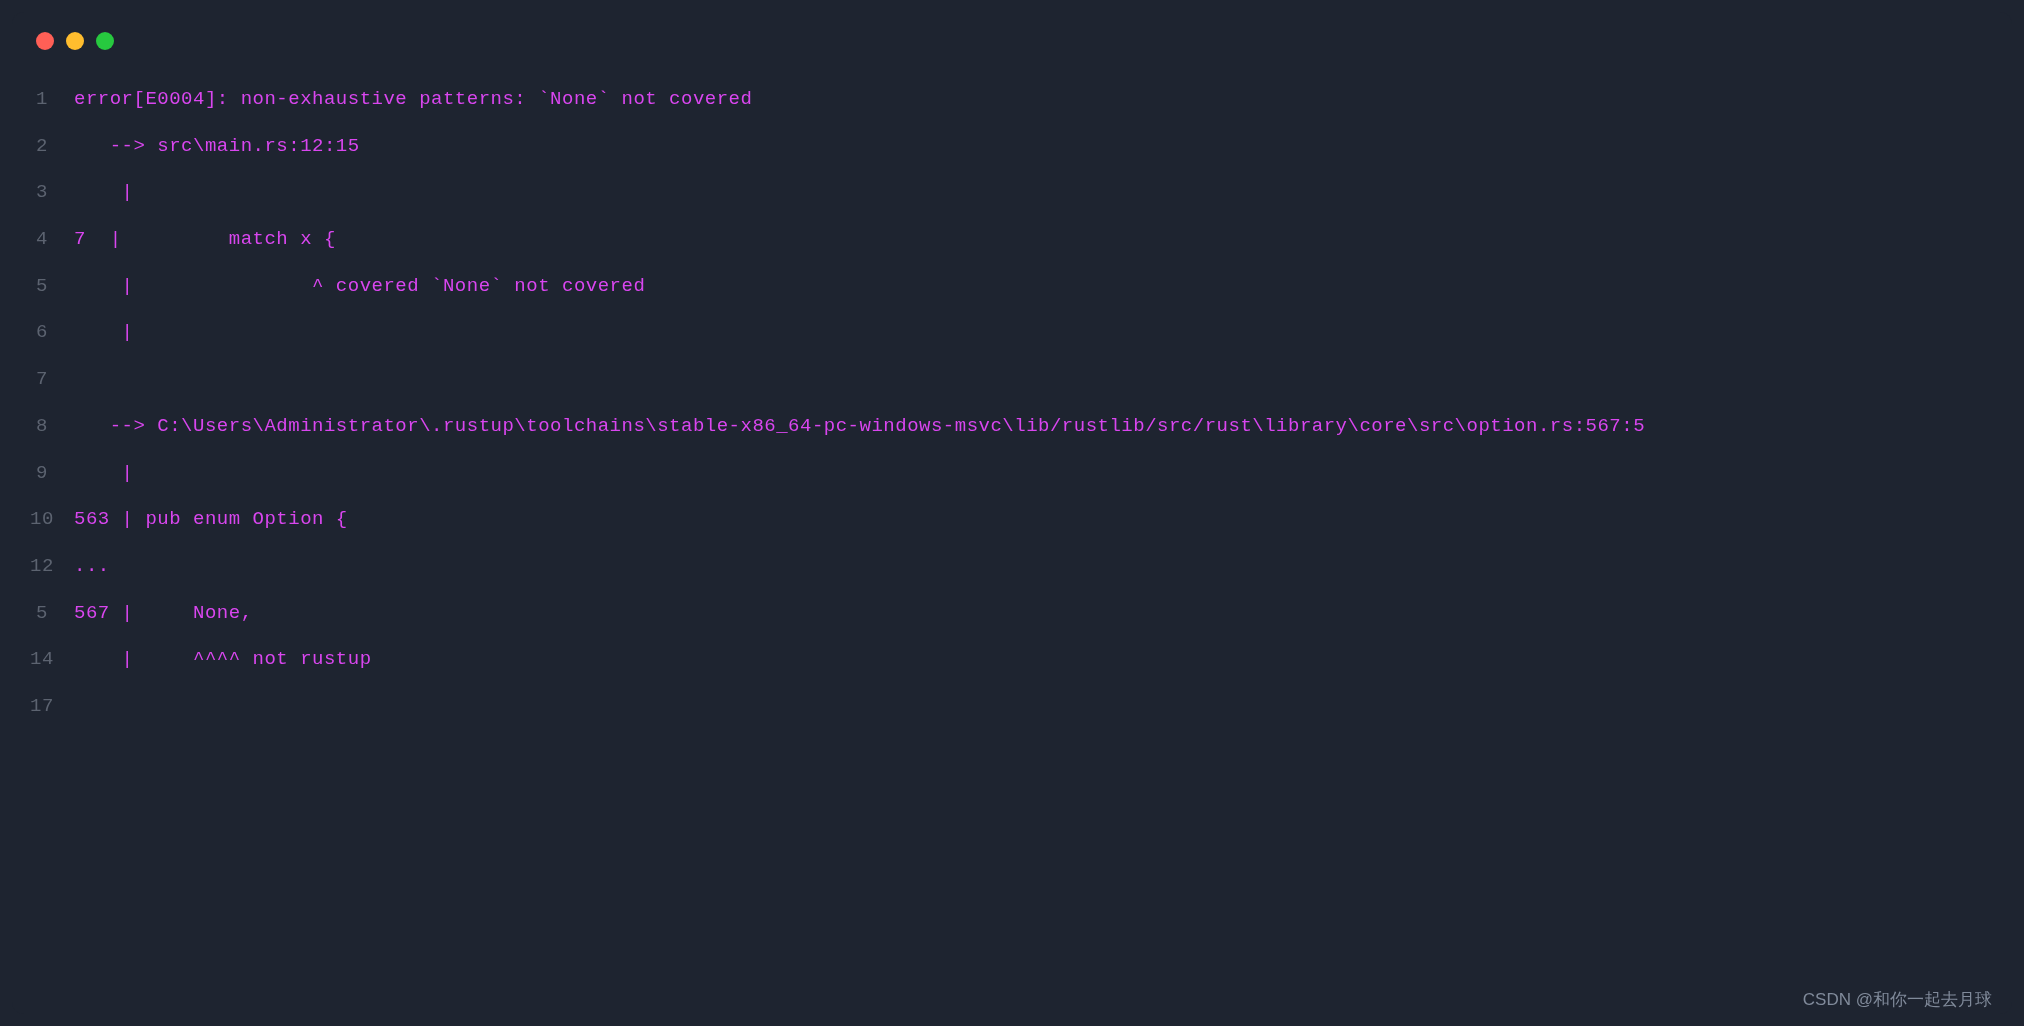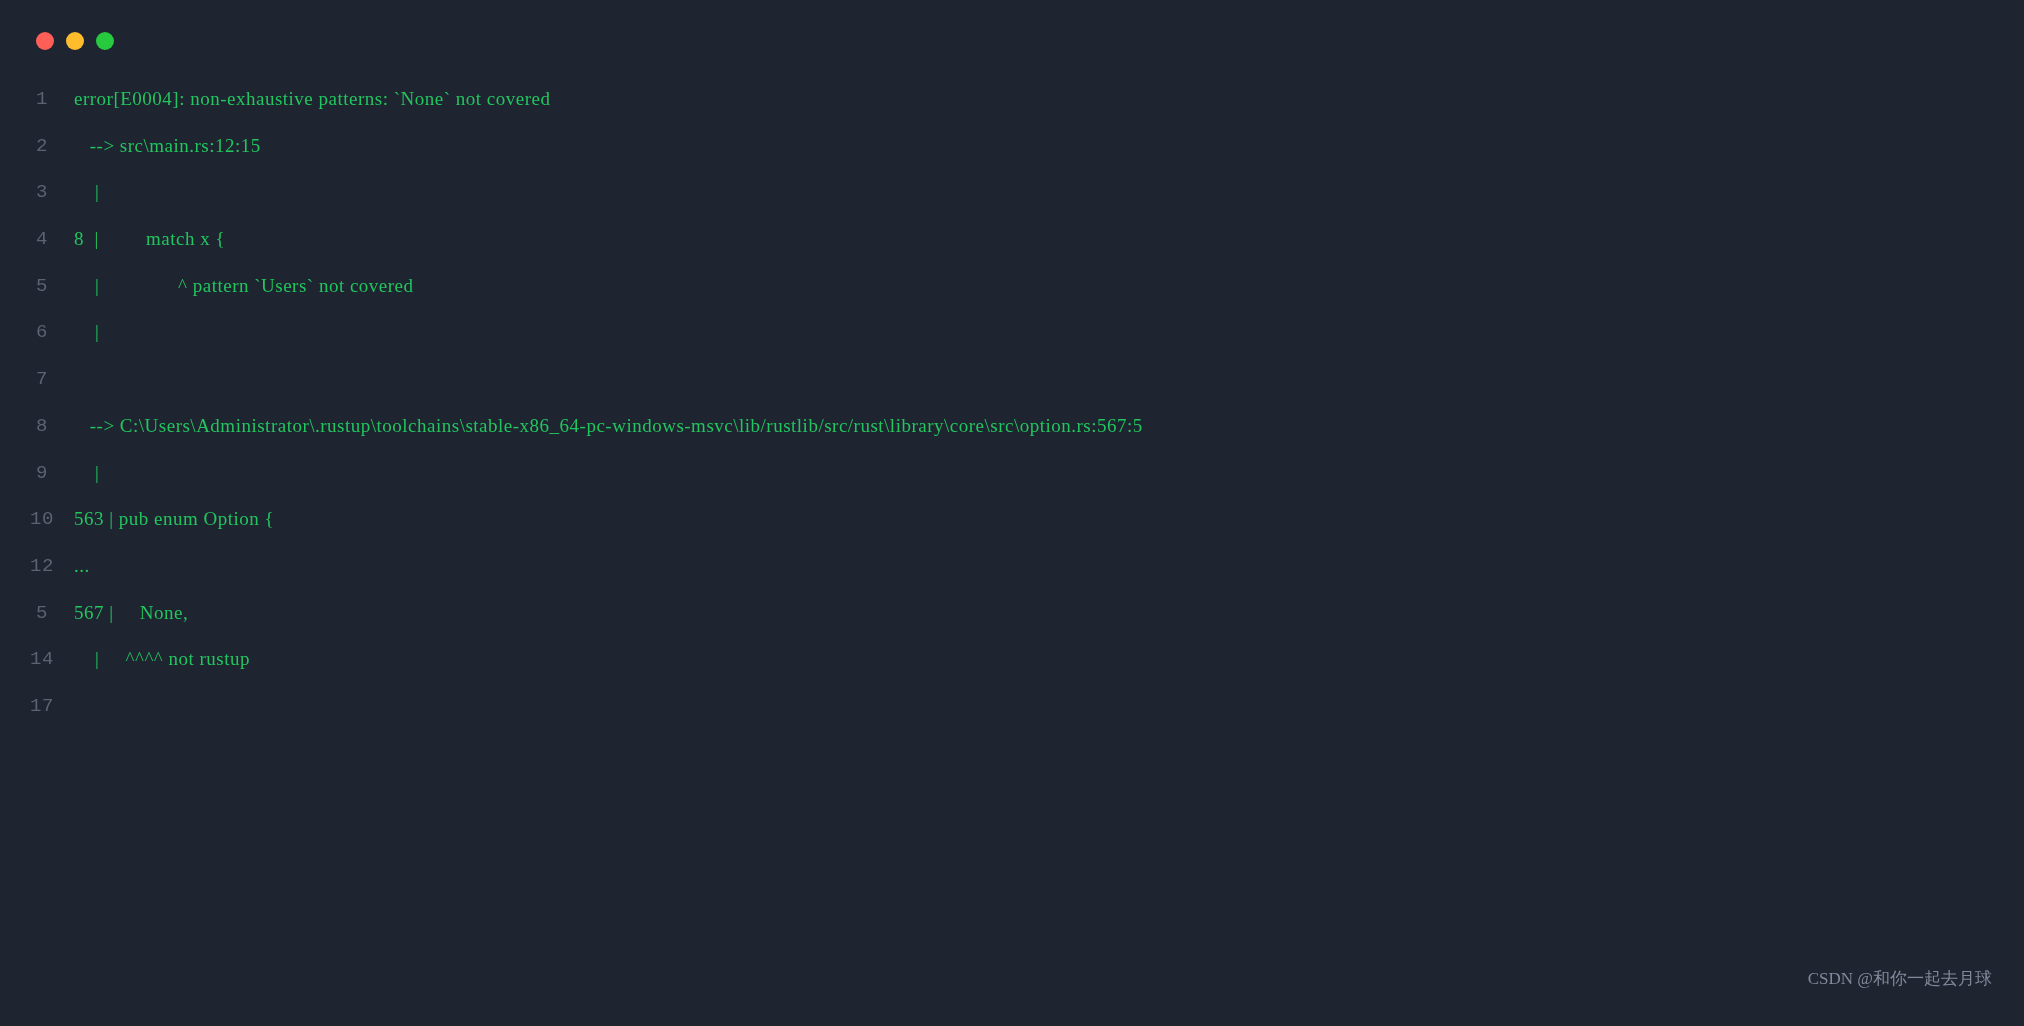"error[E0004]: non-exhaustive patterns:" .code-content { color: #22c55e -> #d946ef; font-family: Liberation Serif, serif -> Liberation Mono, monospace }
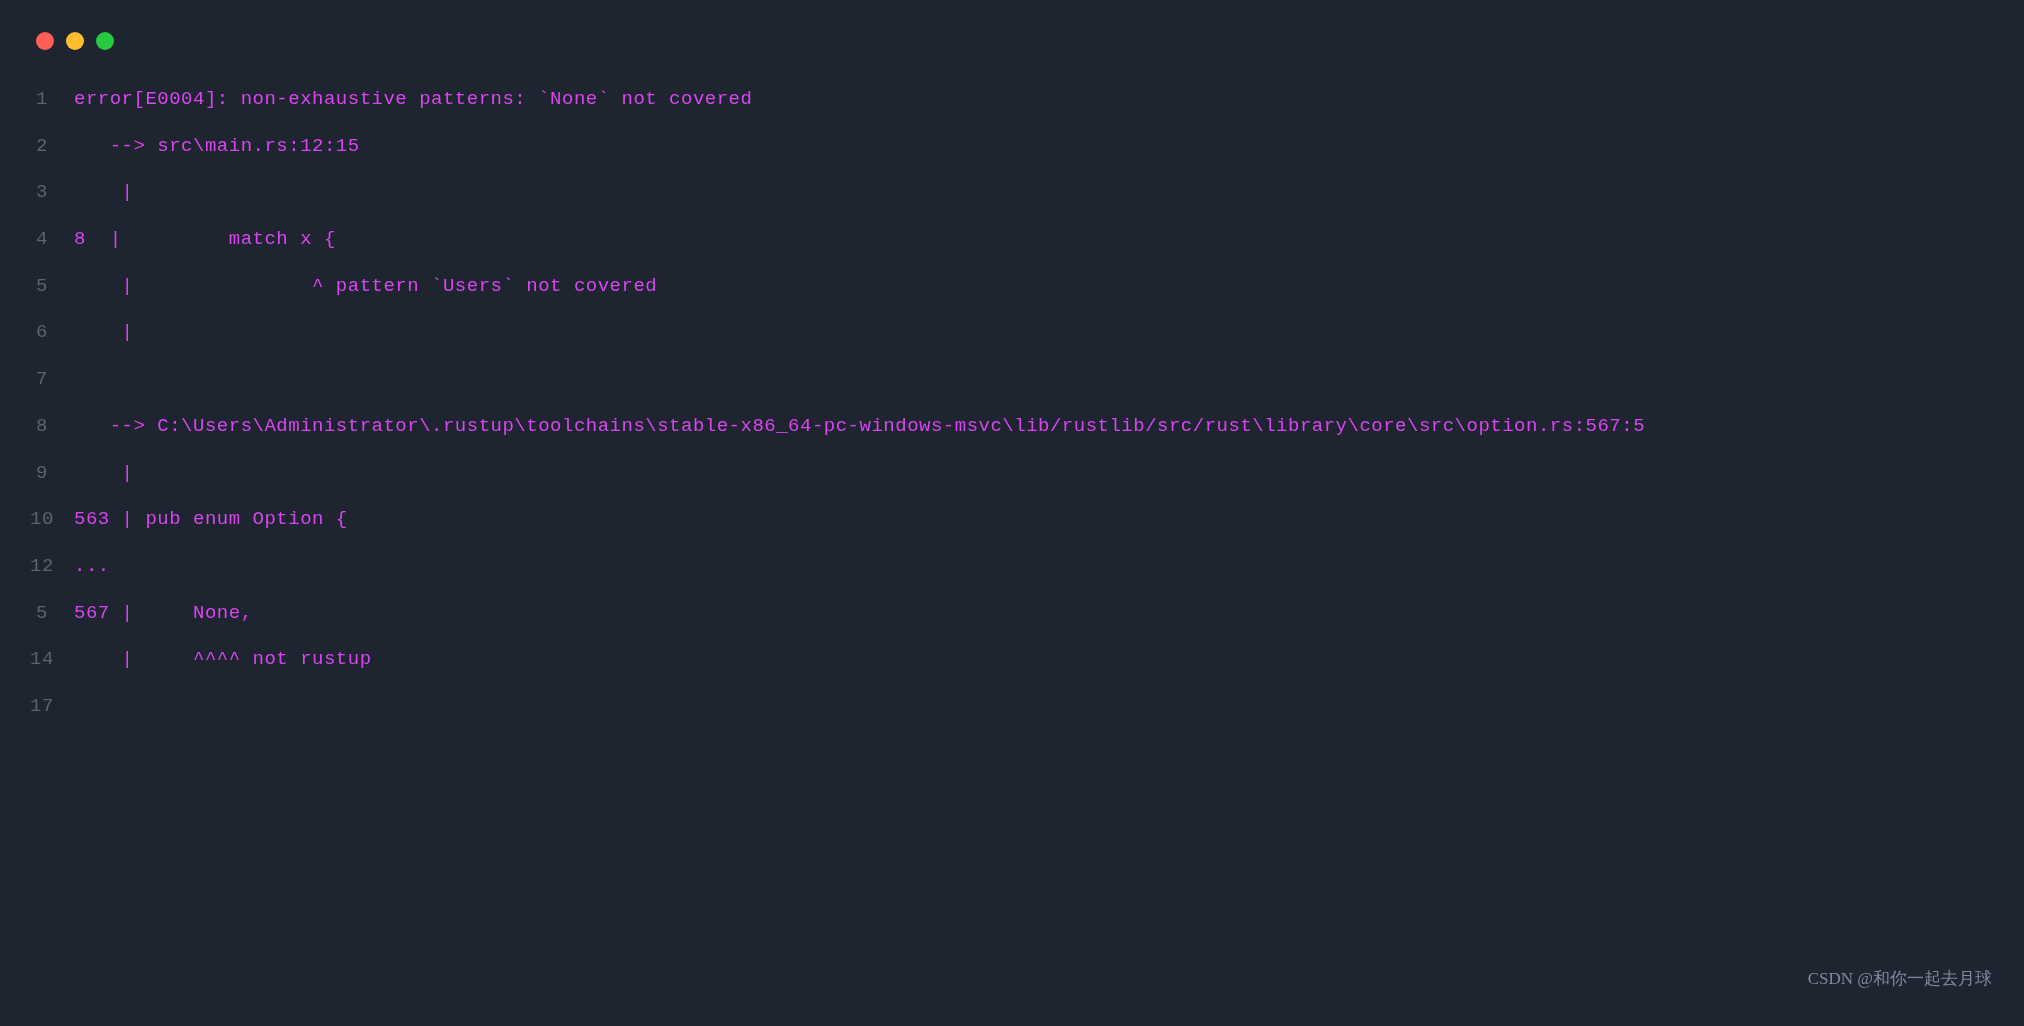"8 | match x {" span.code-content { text: 8 -> 7 }
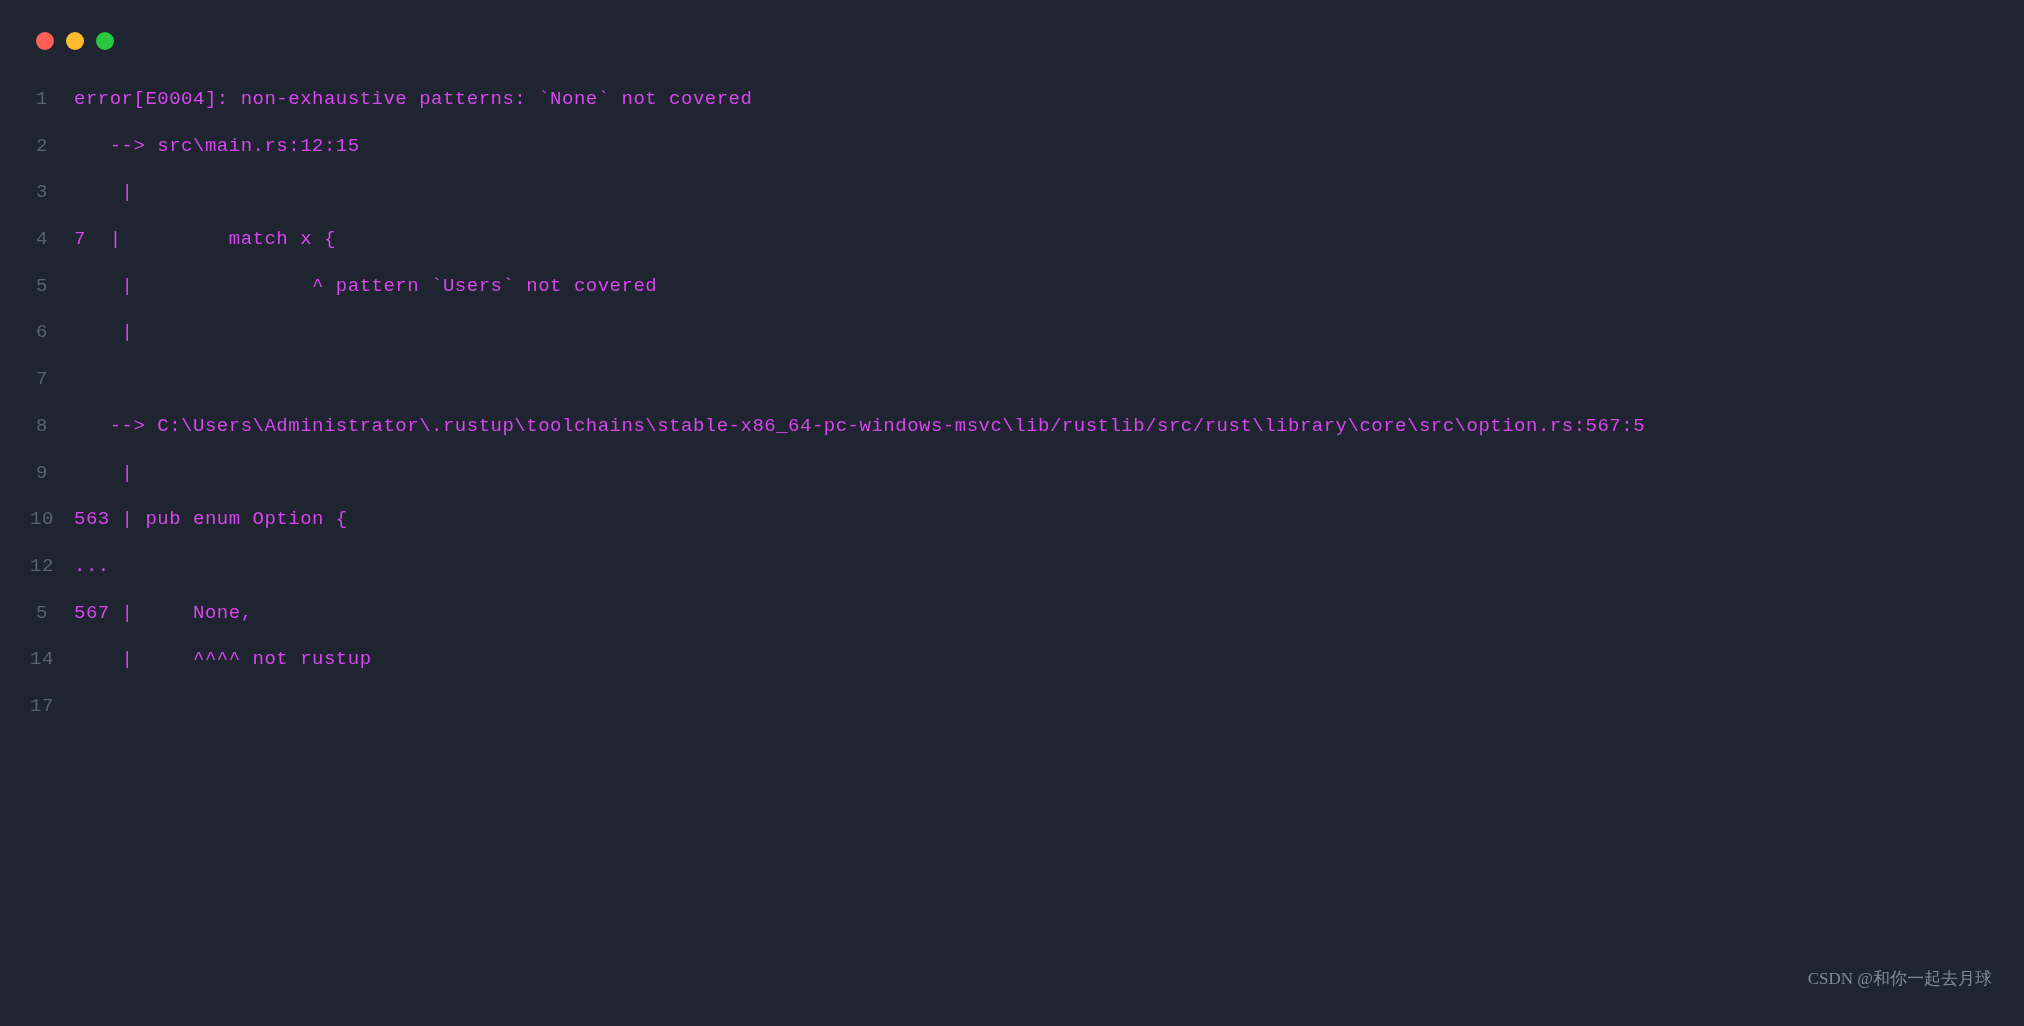"| ^ pattern `Users` not" span.code-content { text: pattern `Users -> covered `None }
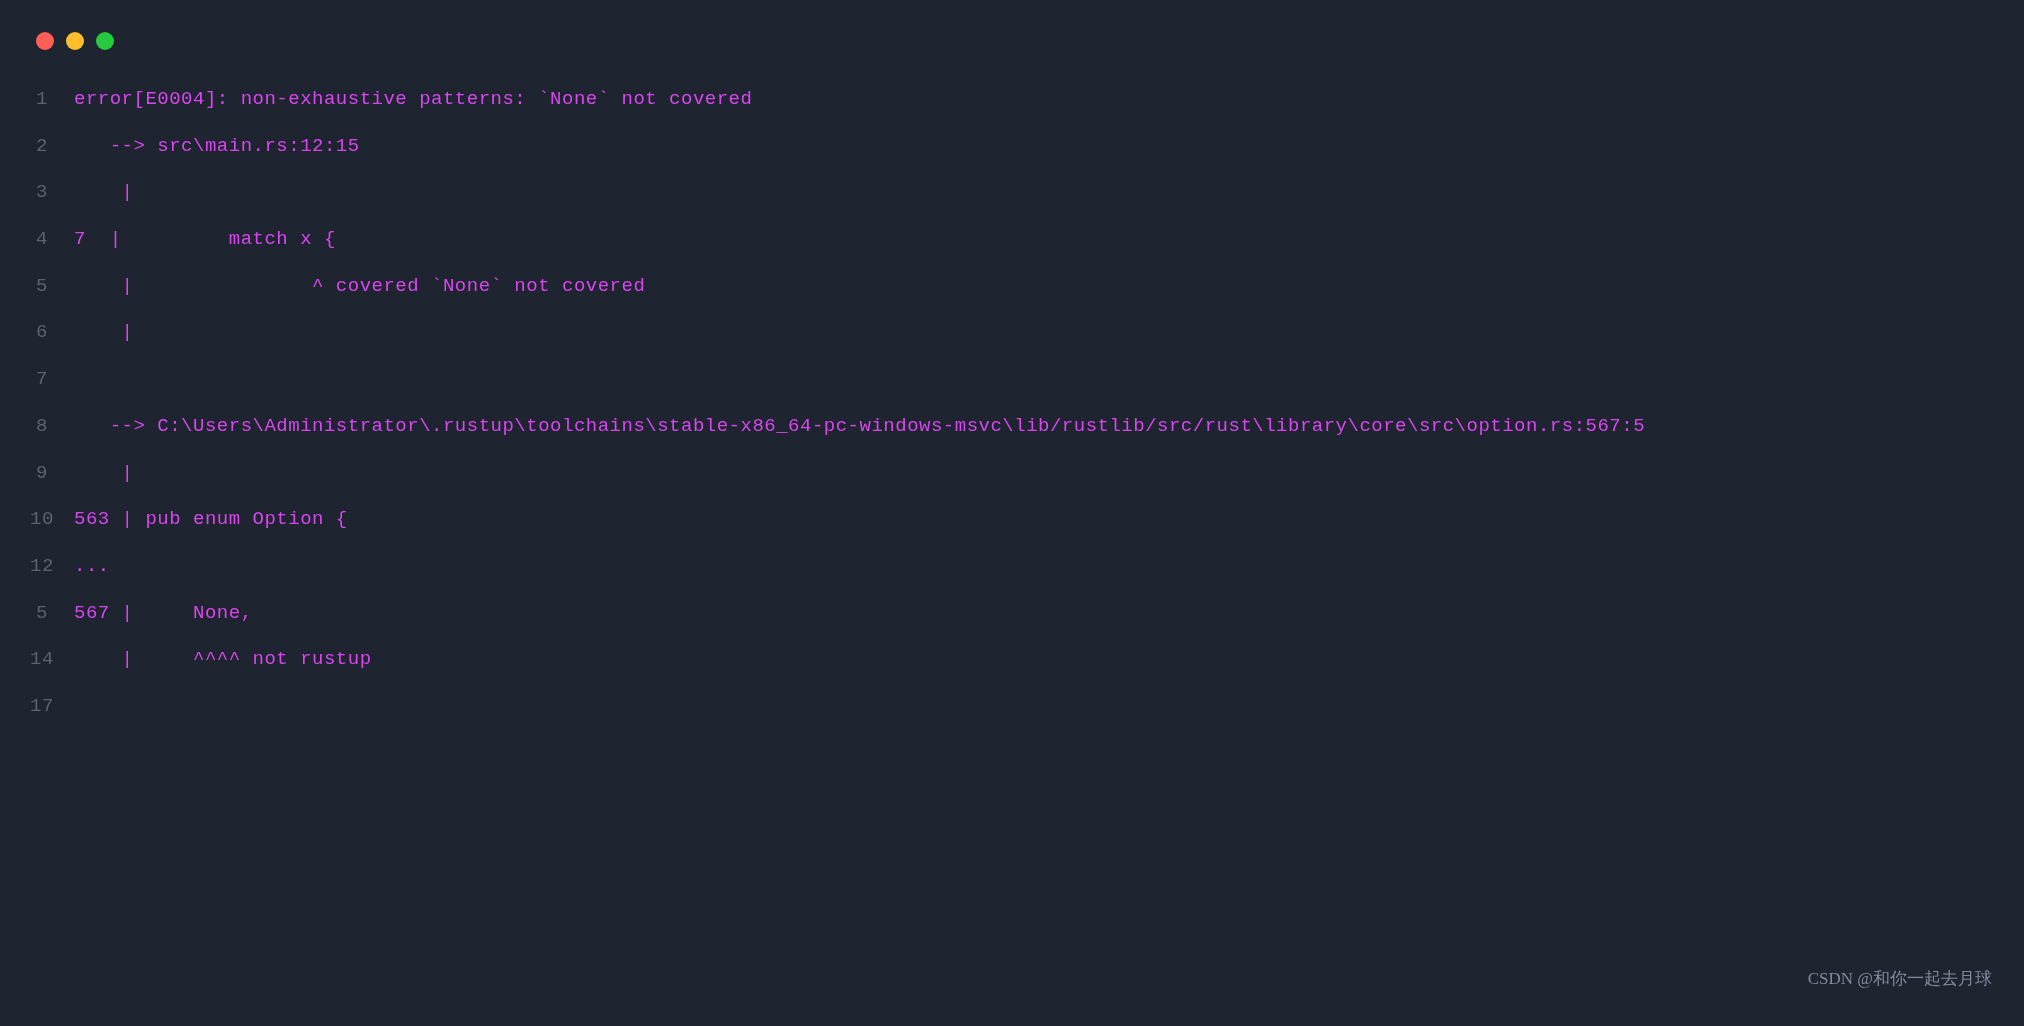"CSDN @和你一起去月球" .watermark { bottom: 24px -> 3px; font-family: Liberation Serif, serif -> Liberation Sans, sans-serif }
